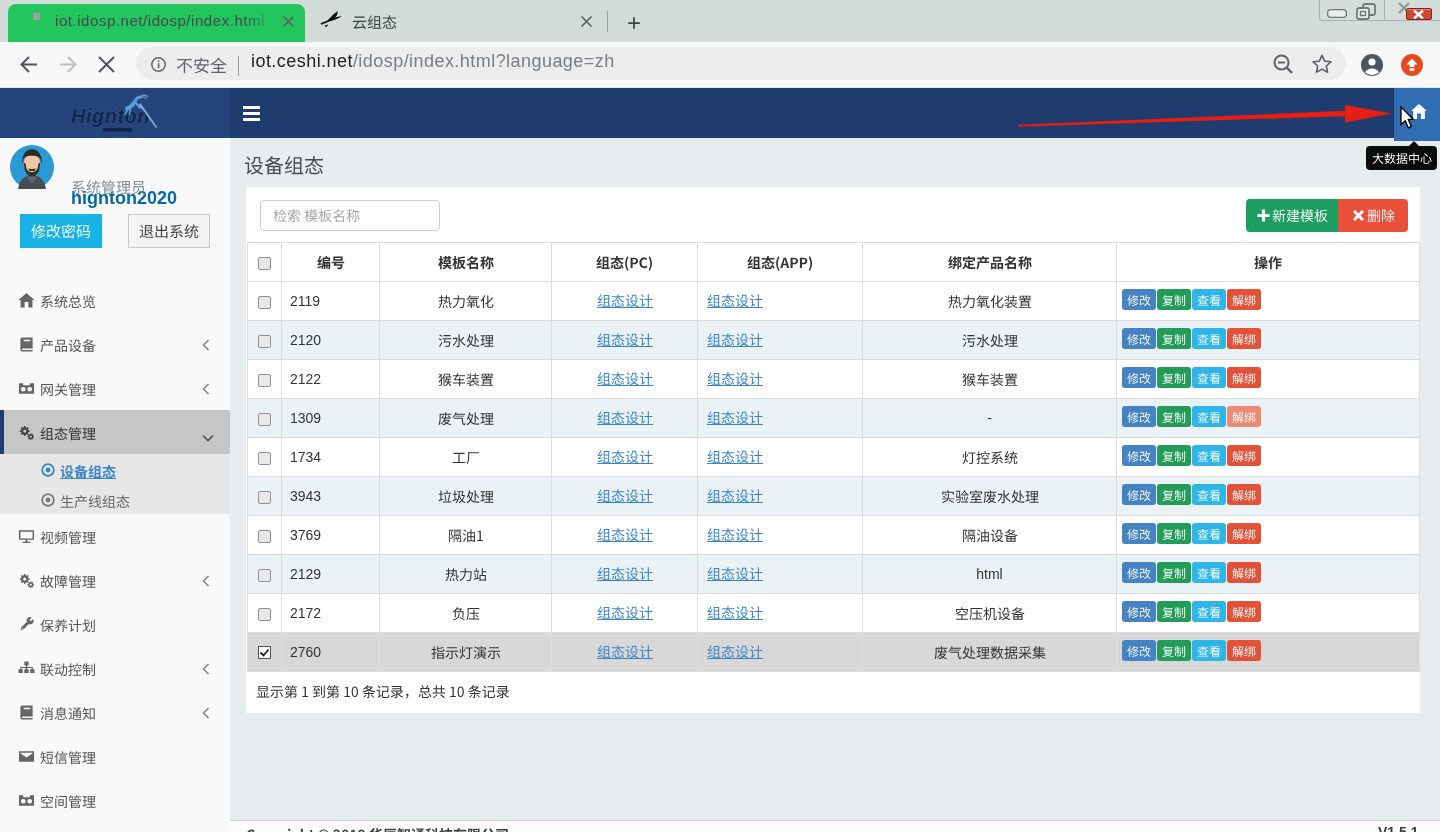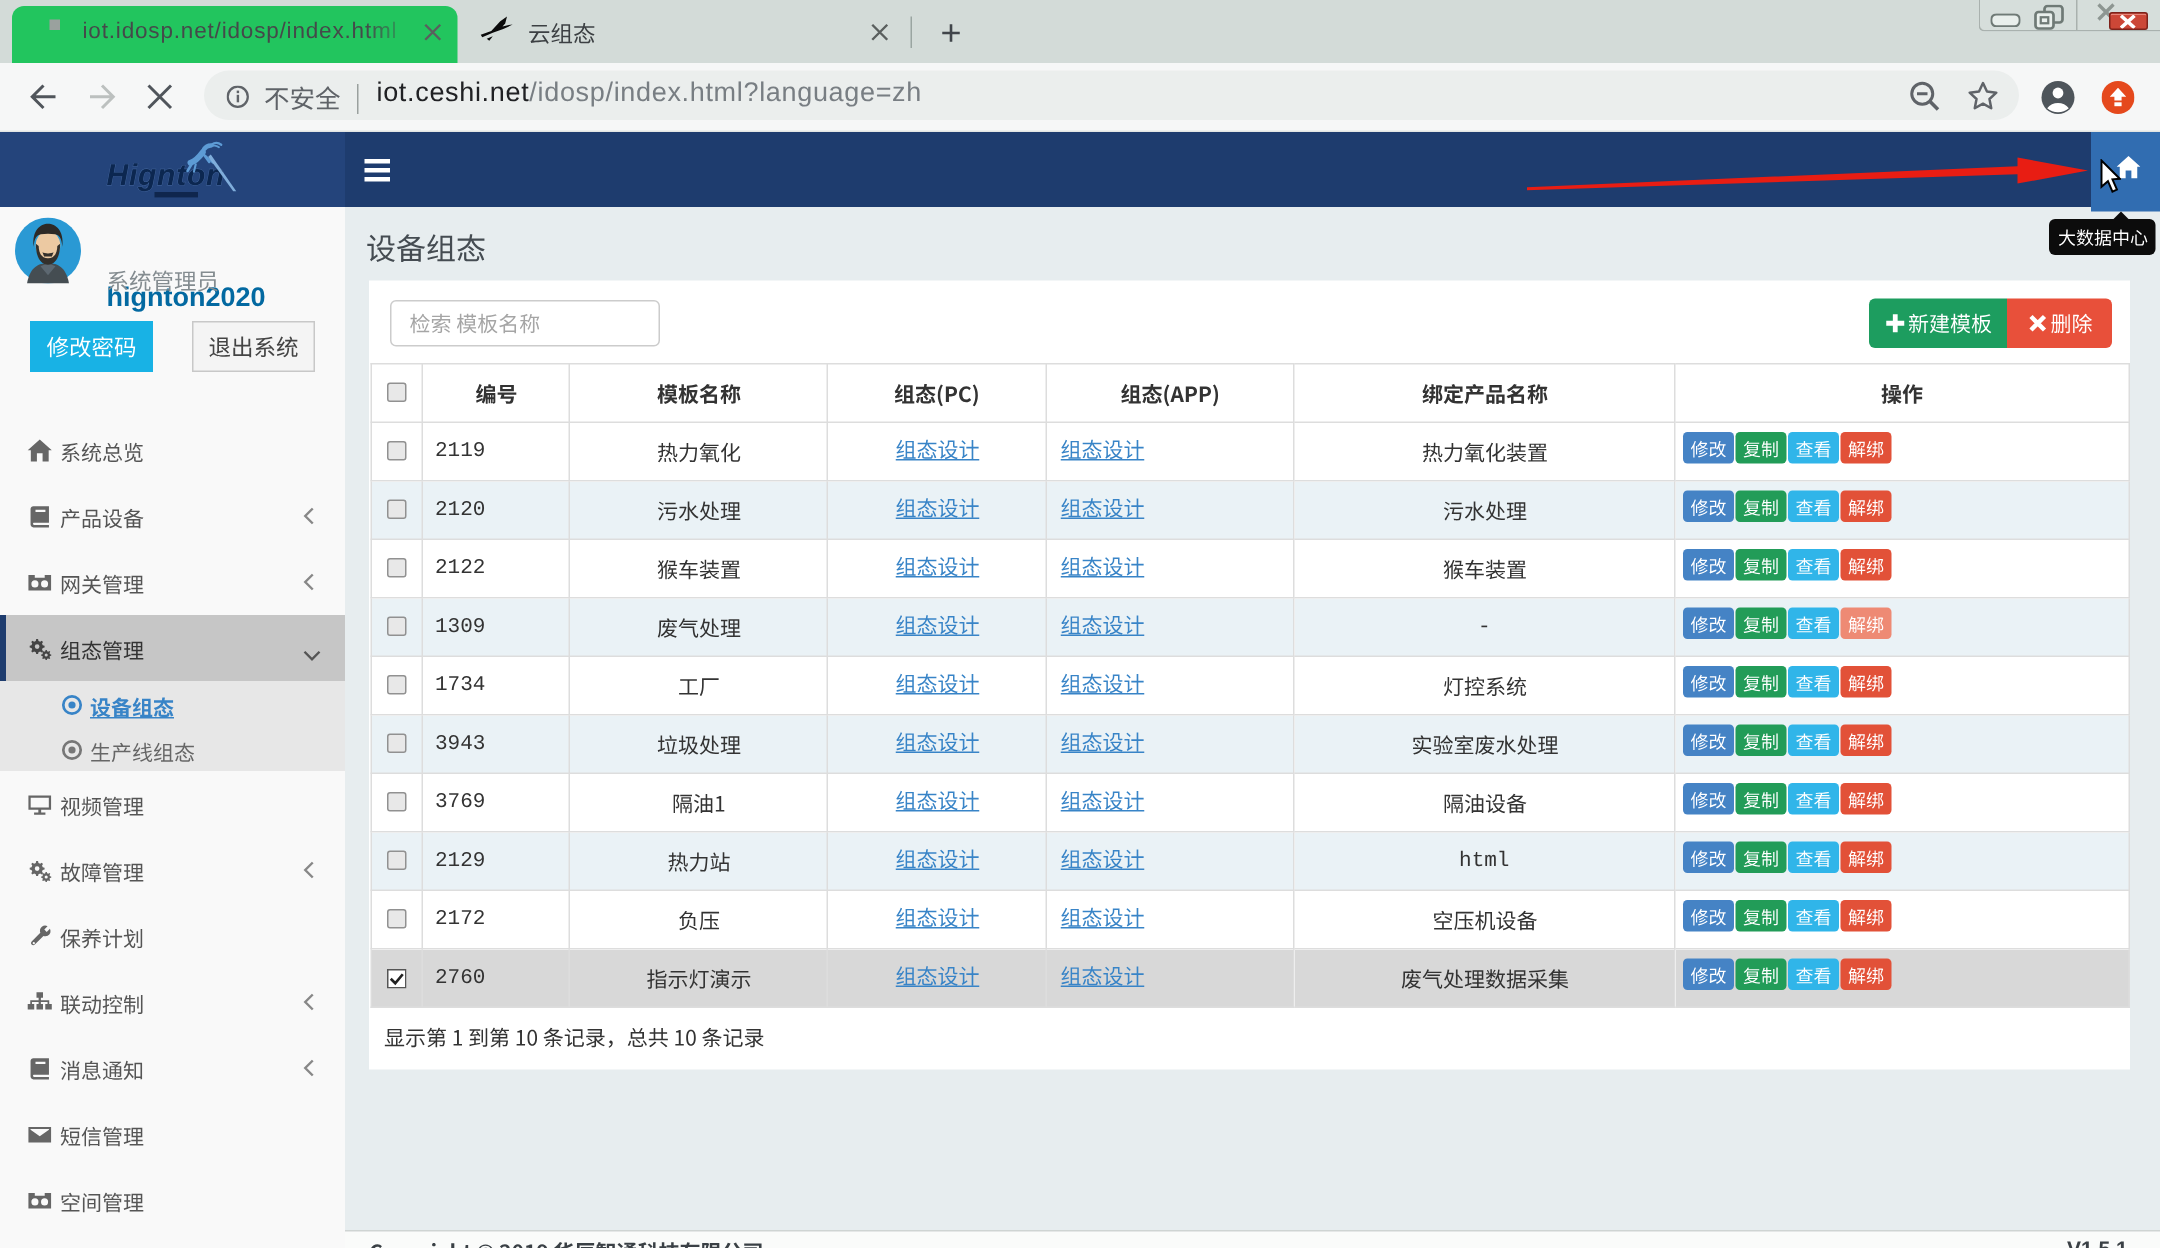"2119" table { font-family: Liberation Mono, monospace -> none }
